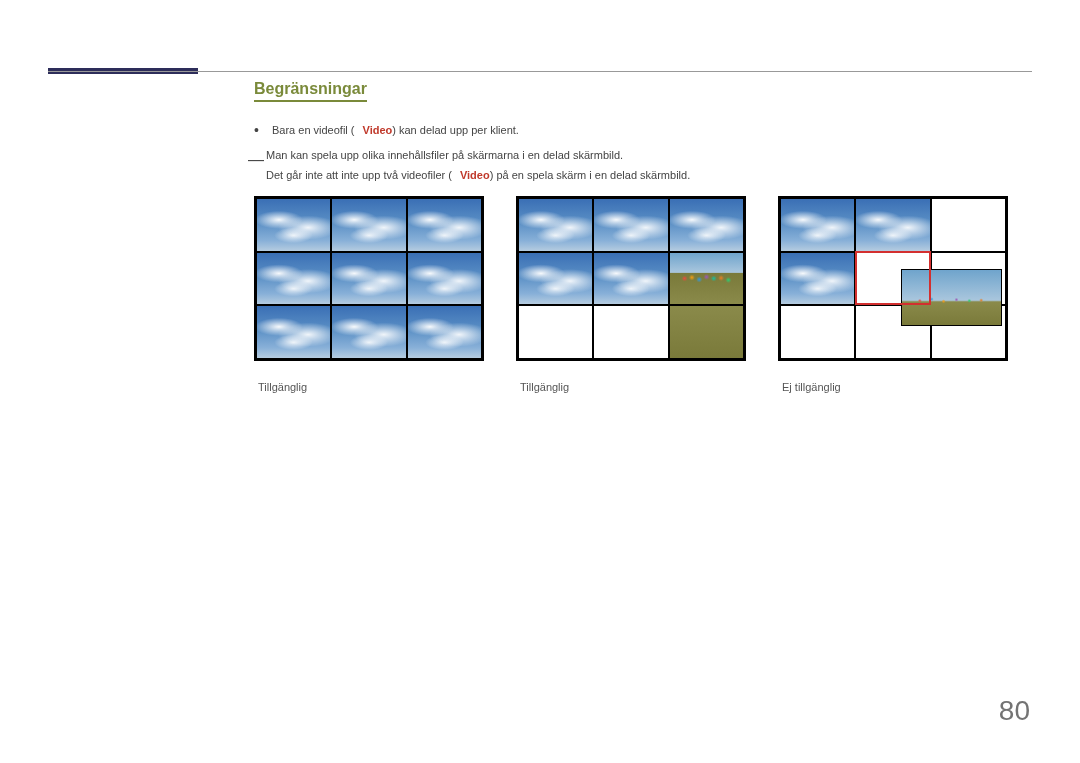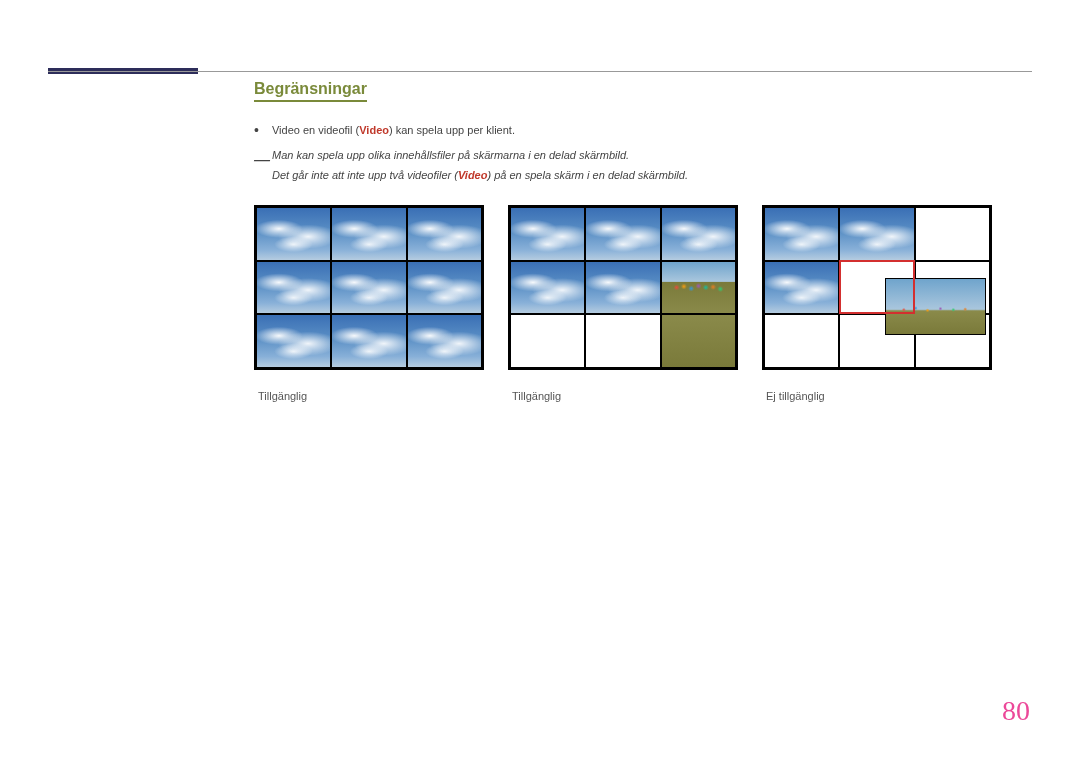"Video en videofil (" span { text: Video -> Bara }
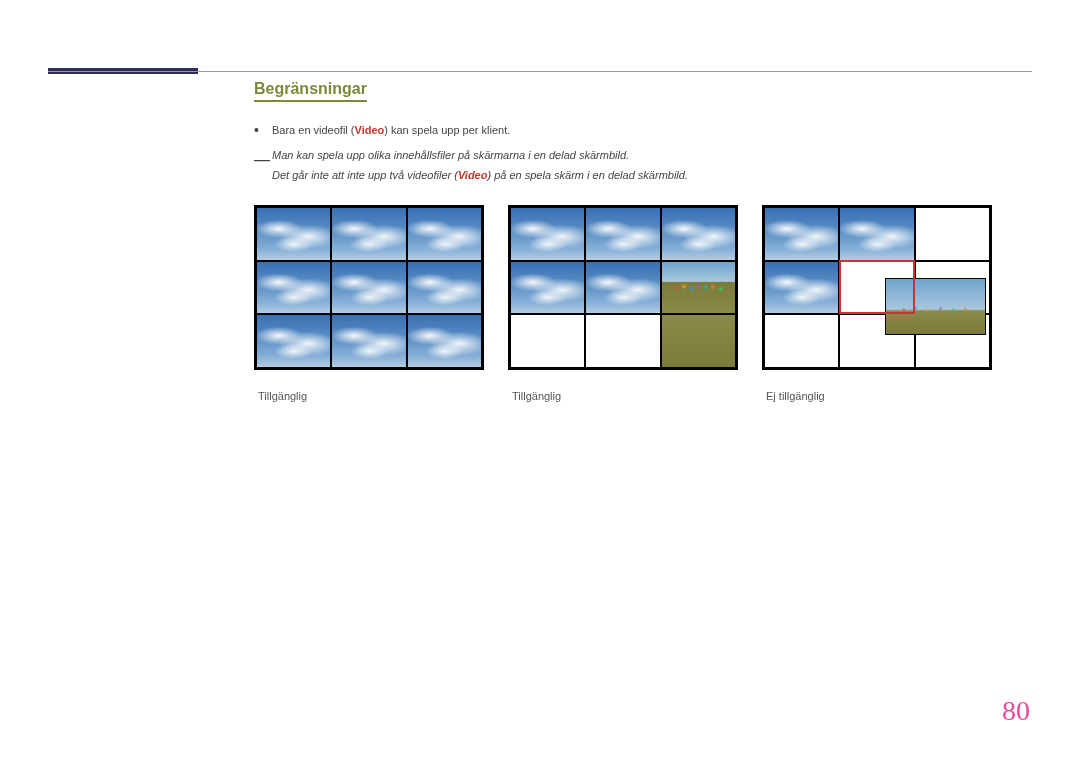"Video" .video-red { padding-left: none -> 8px }
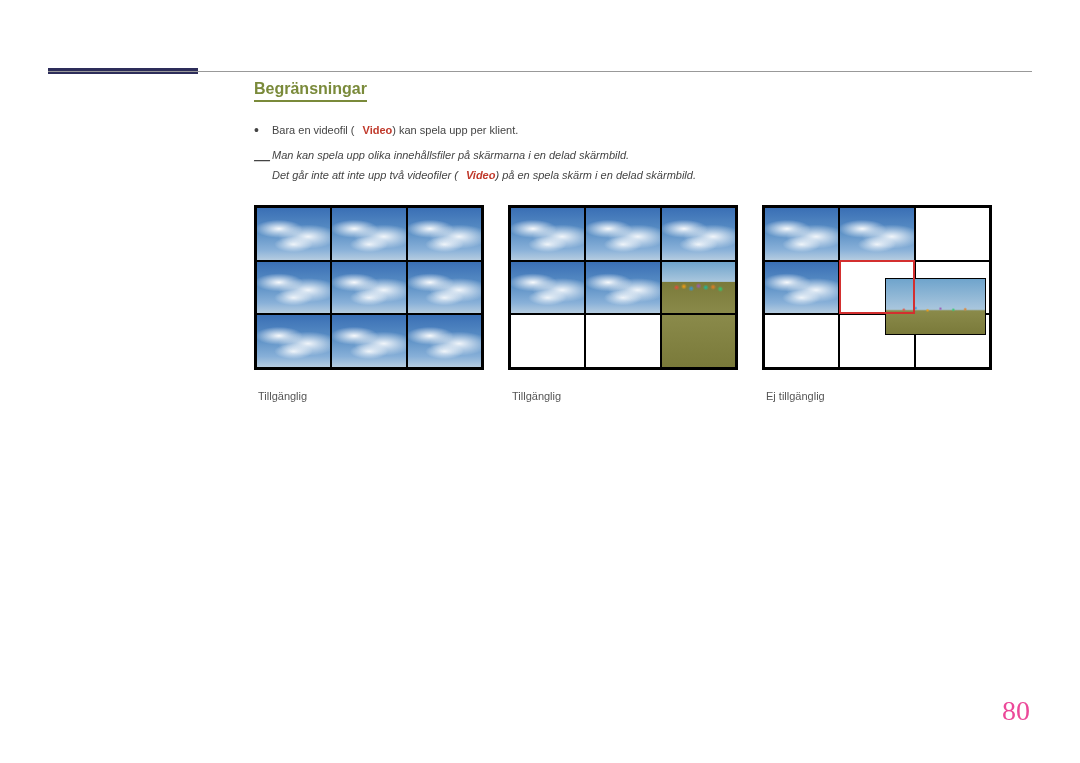") kan spela upp per" span { text: spela -> delad }
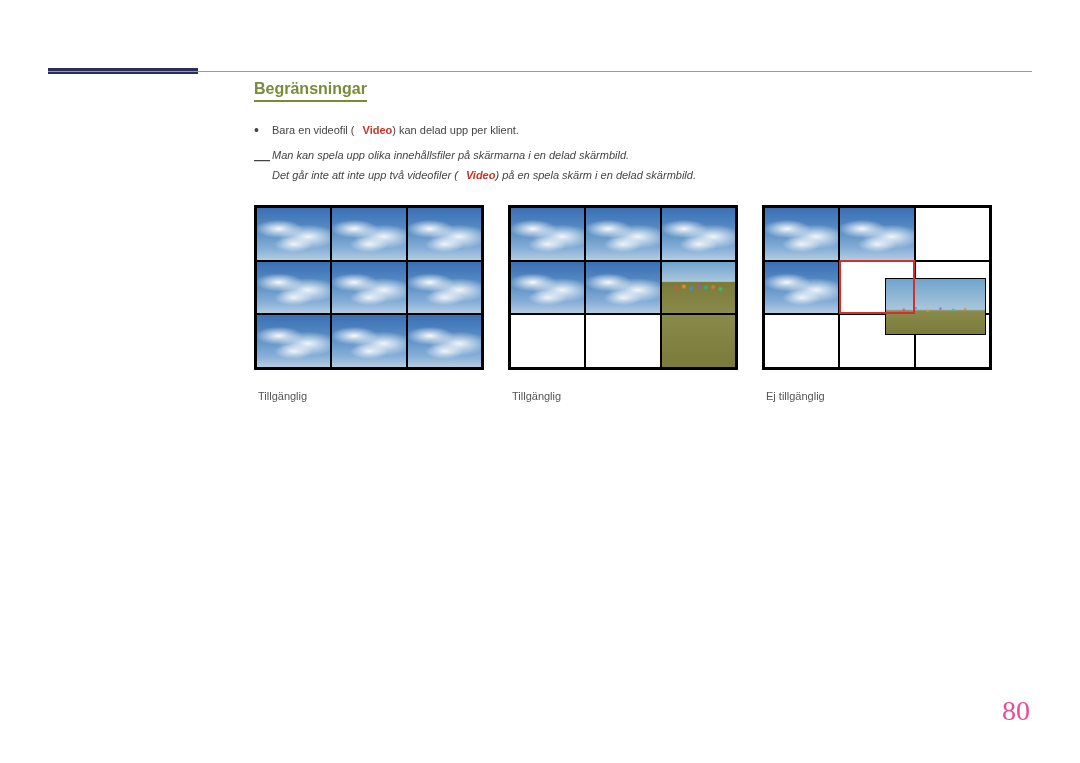"Man kan spela upp olika" .sub { font-style: italic -> none; margin-left: 18px -> 12px }
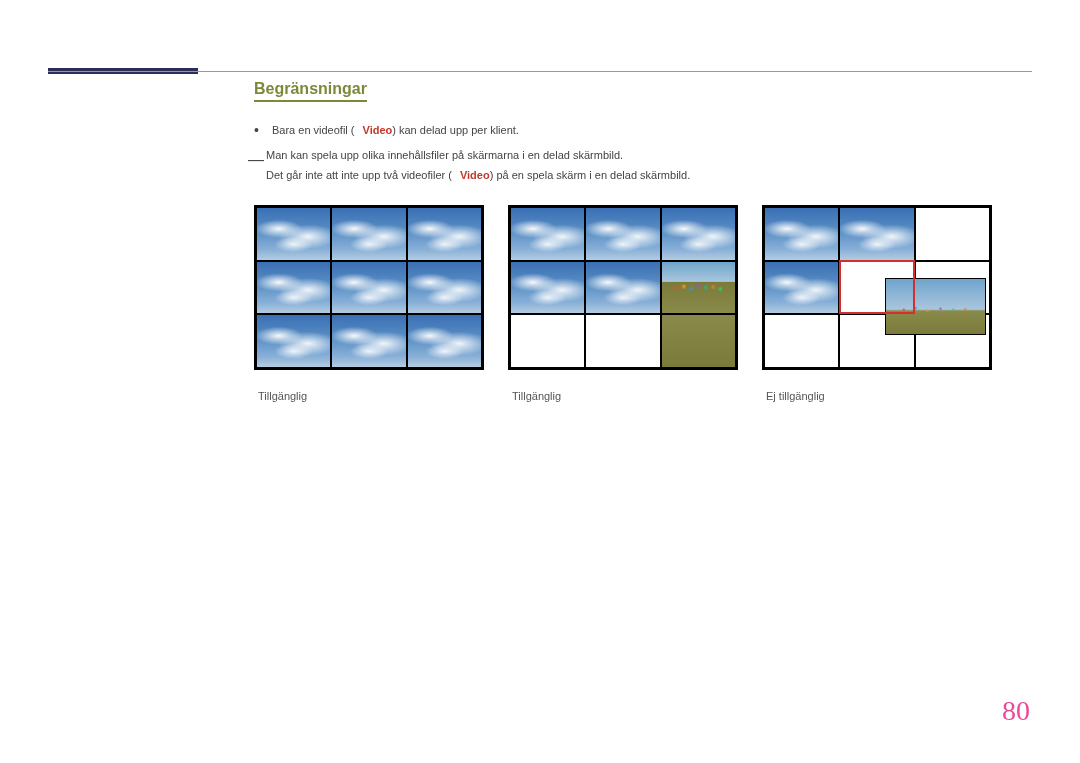"Tillgänglig" .figs { gap: 24px -> 32px; top: 205px -> 196px }
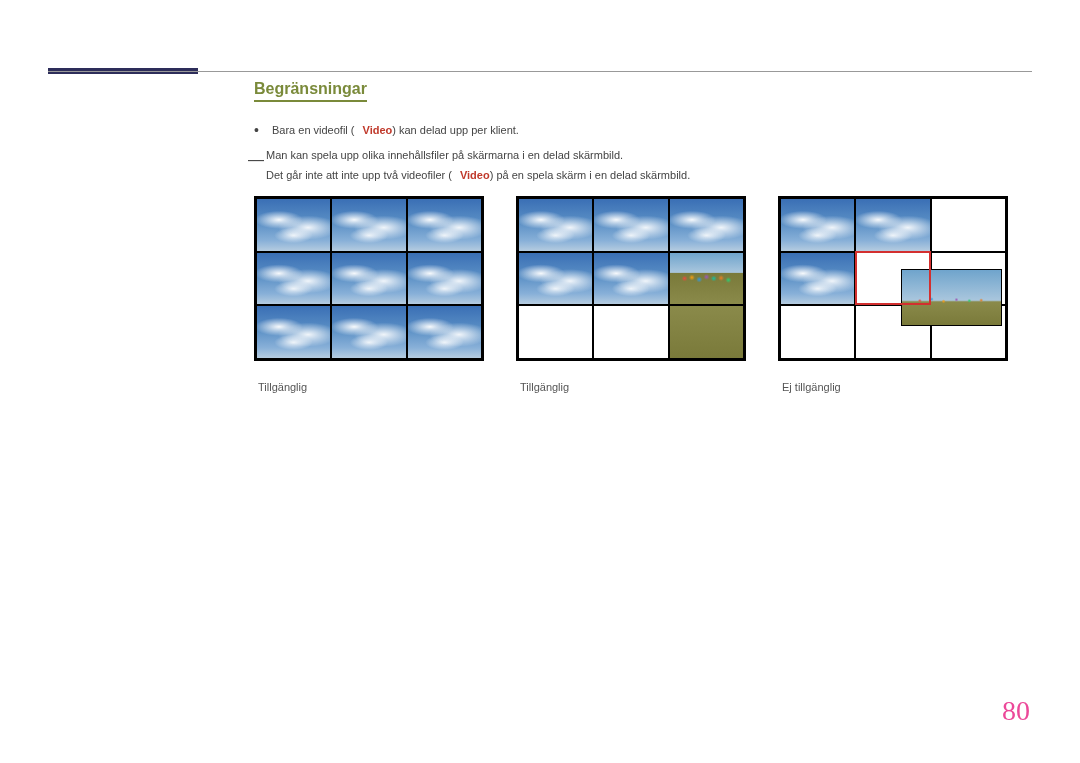"80" .page-num { color: #ec4899 -> #737373; font-family: Liberation Serif, serif -> none }
